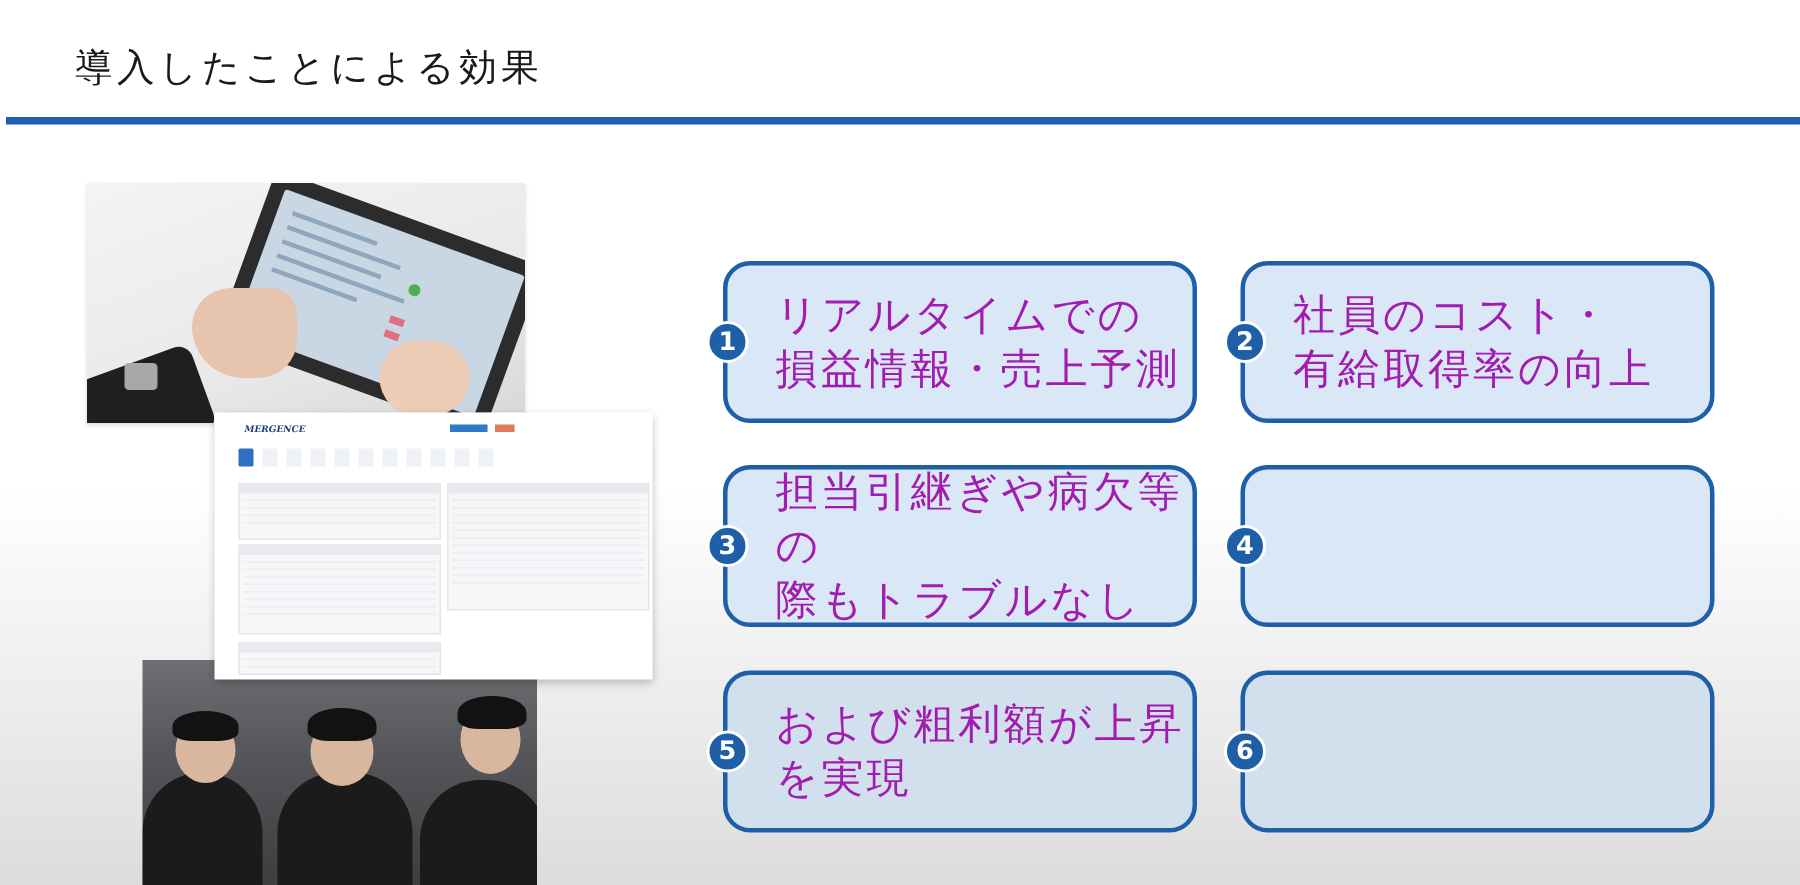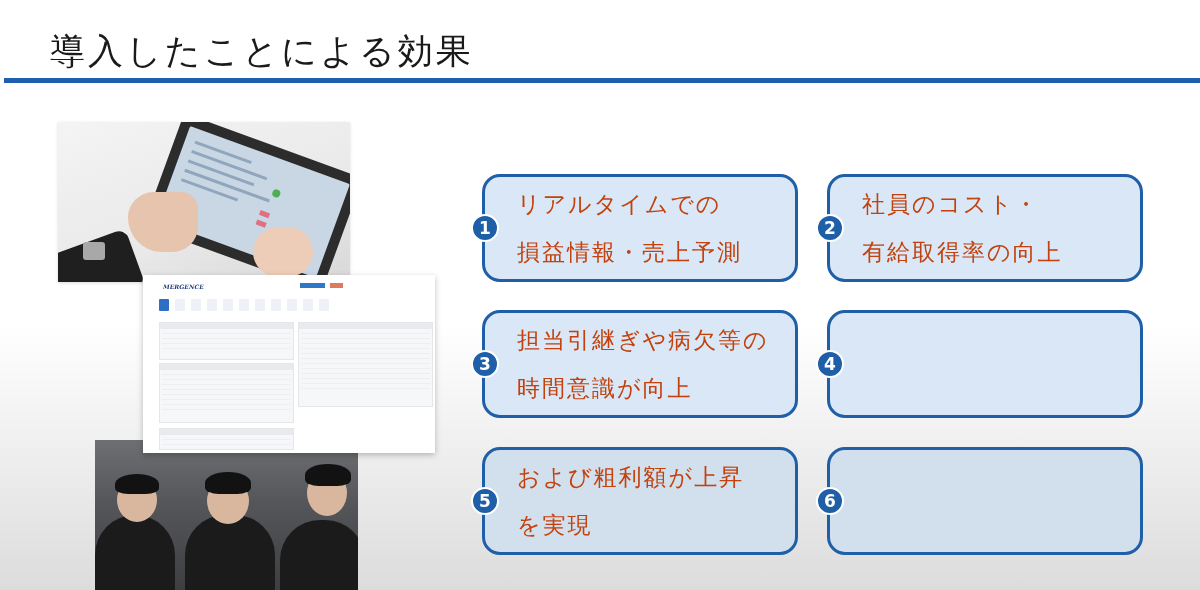"導入したことによる効果" .slide-title { font-size: 35px -> 25px }
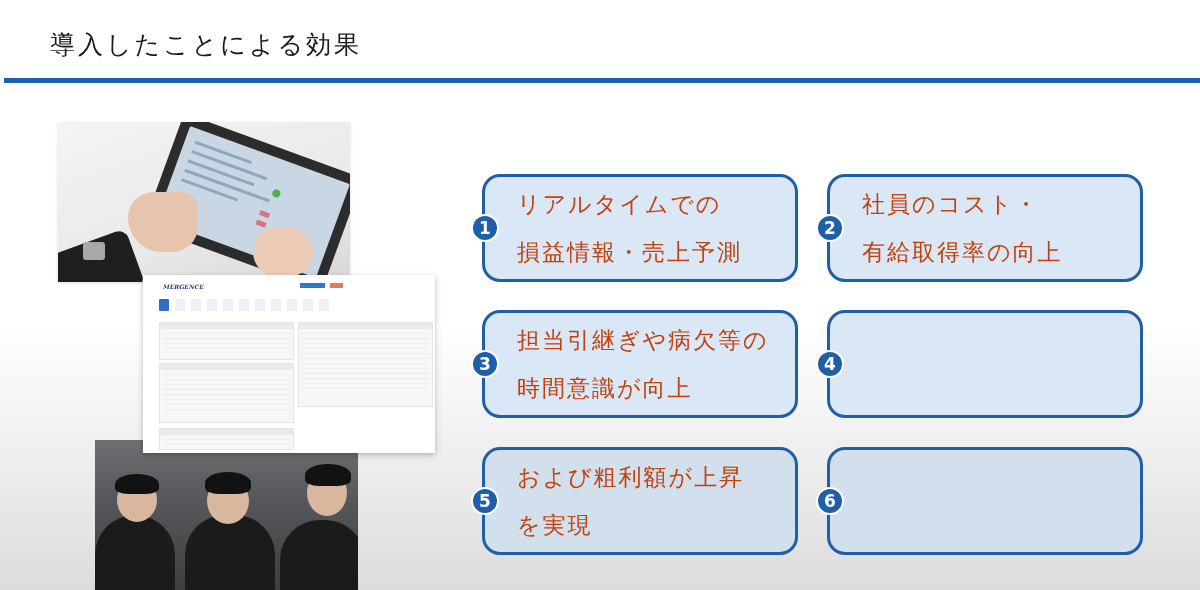"リアルタイムでの" .card-text { color: #c2410c -> #a21caf; font-size: 23px -> 28px; line-height: 48px -> 36px }
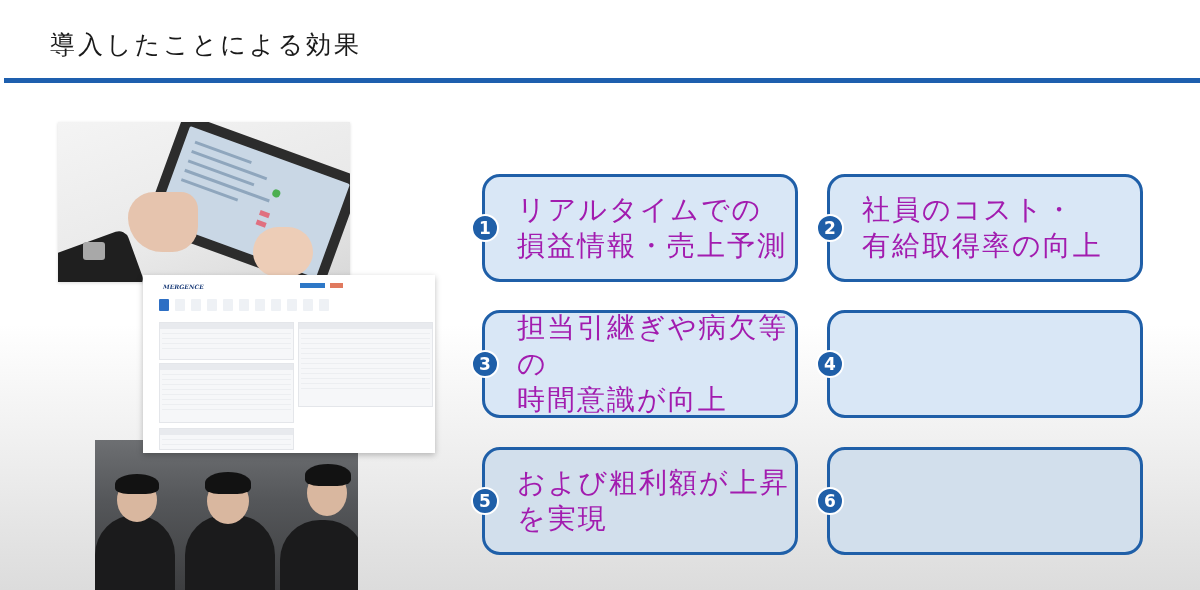"担当引継ぎや病欠等の" span.card-text { text: 時間意識が向上 -> 際もトラブルなし }
